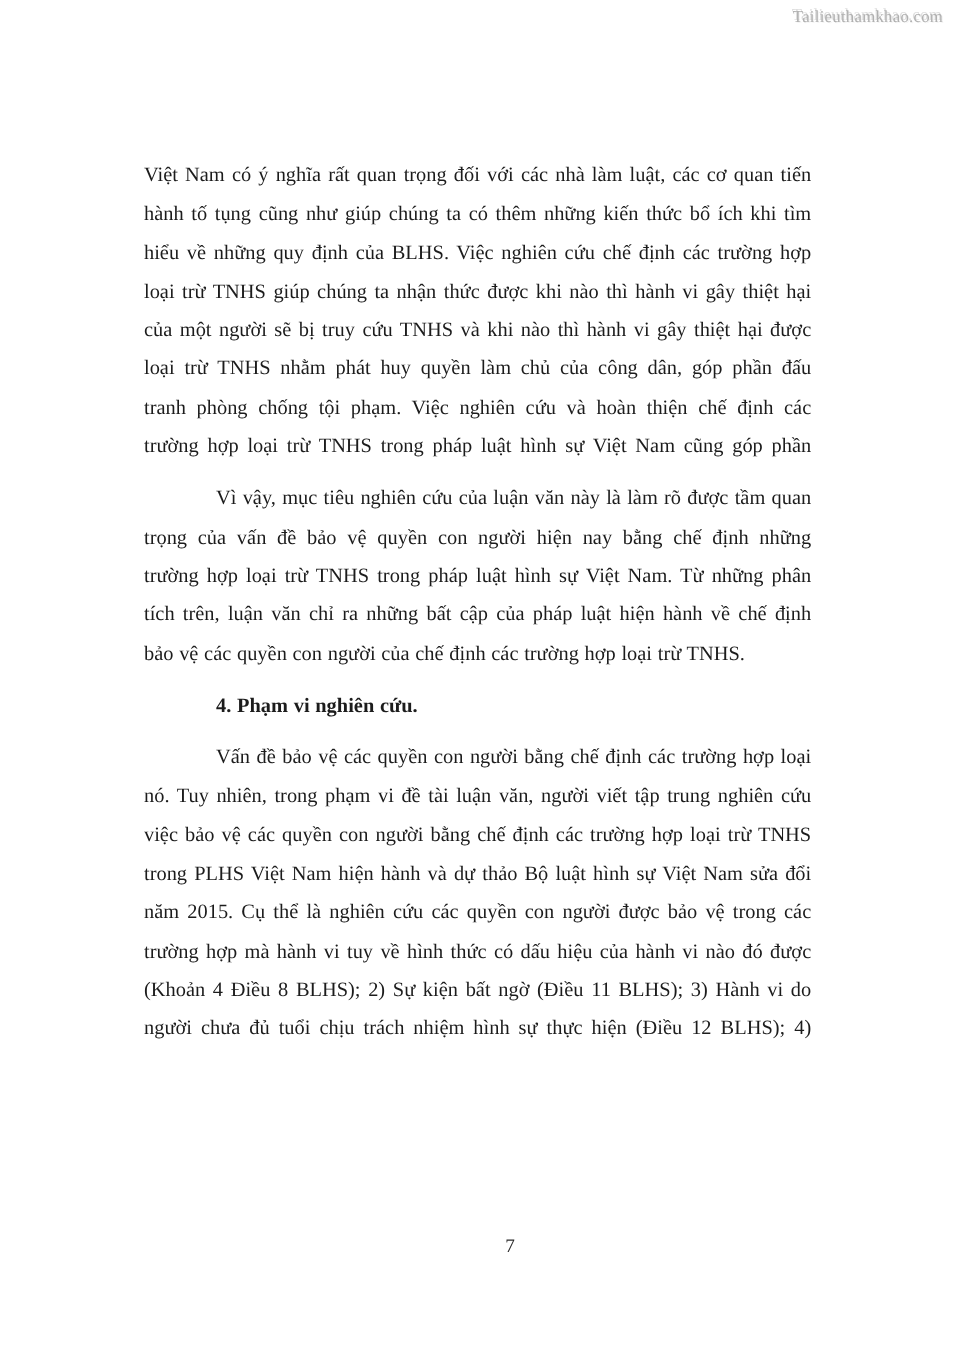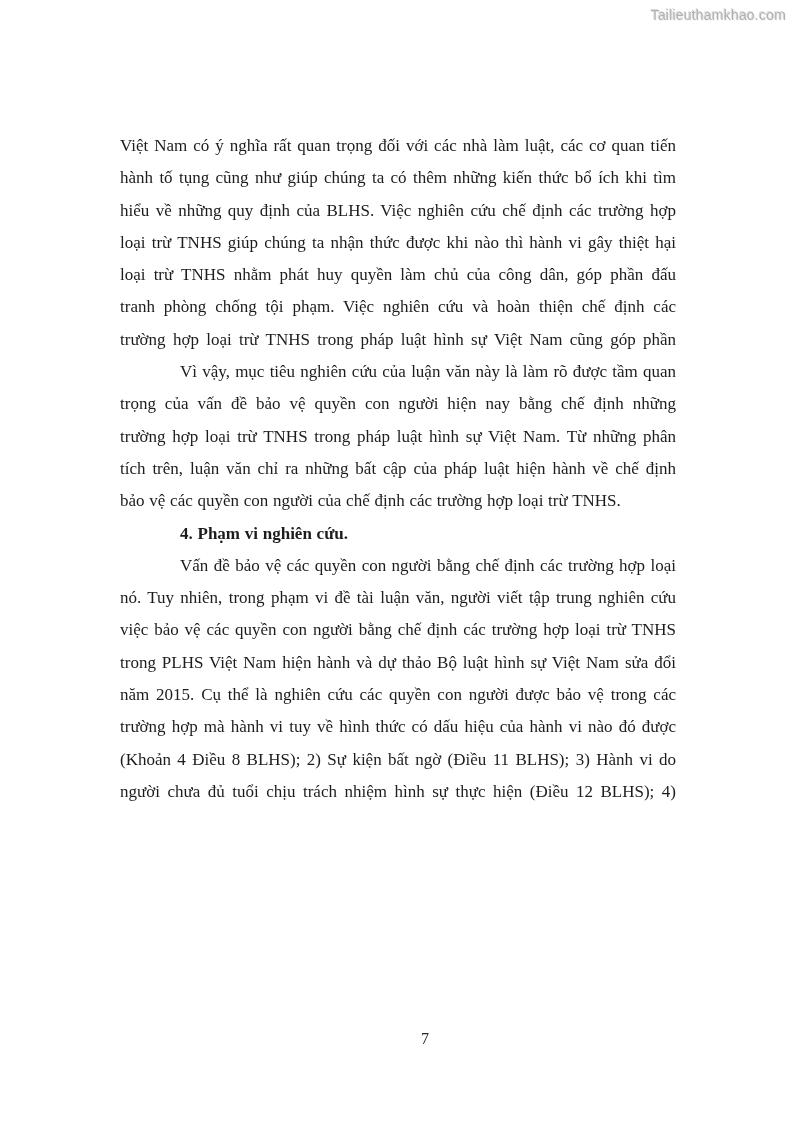"Tailieuthamkhao.com" .watermark { font-family: Liberation Sans, sans-serif -> Liberation Serif, serif }
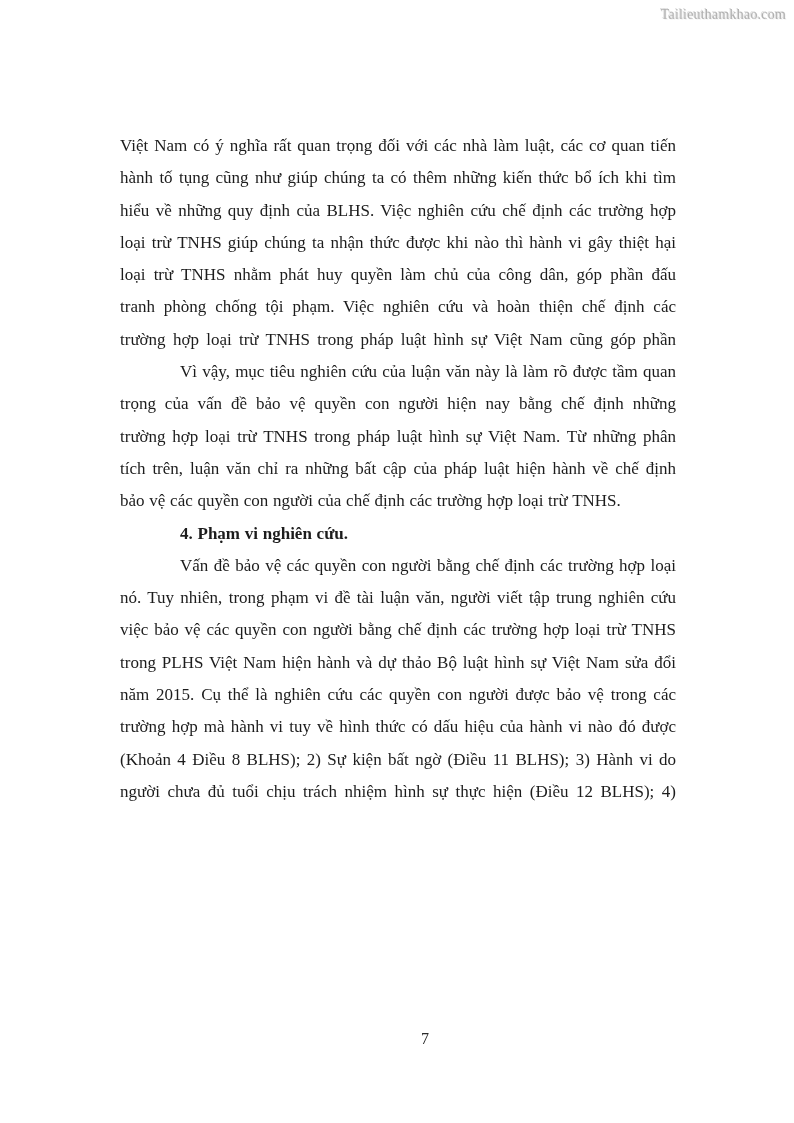"của một người sẽ bị" div.line { html: none -> <div>của một người sẽ bị truy cứu TNHS và khi nào thì hành vi gây thiệt hại được</div> }
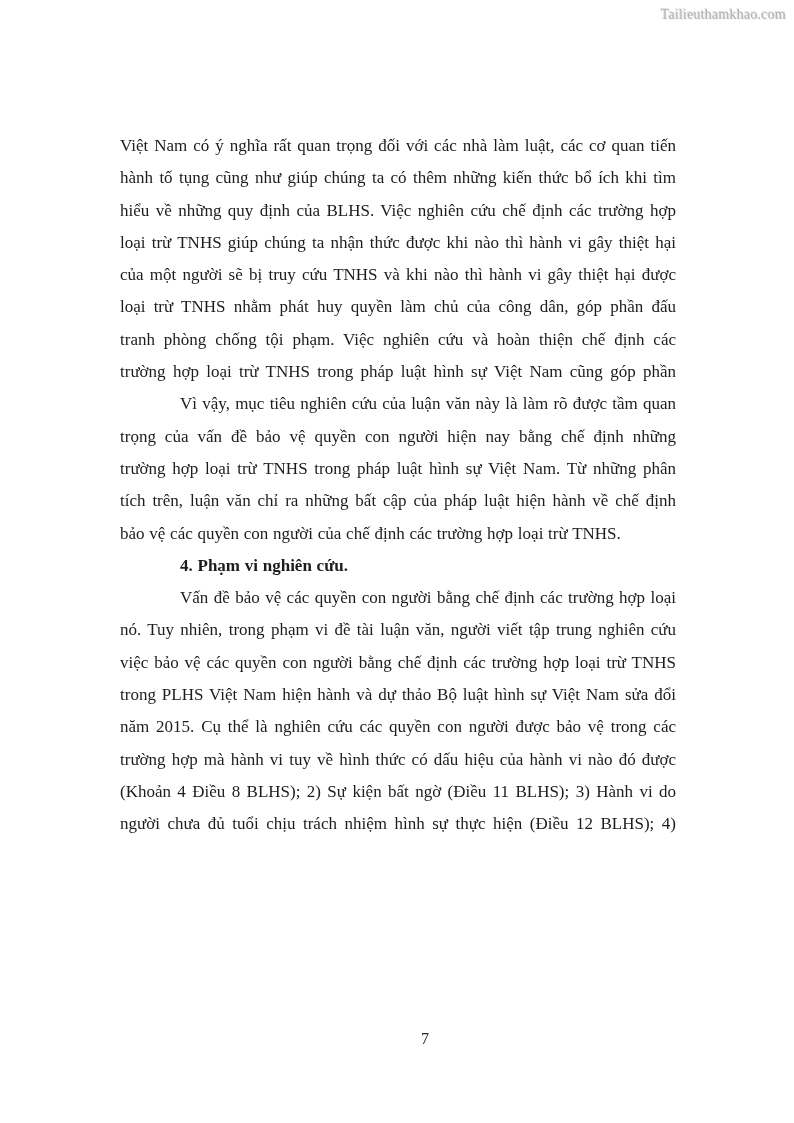"Vì vậy, mục tiêu nghiên" .line.i { margin-top: none -> 11px }
